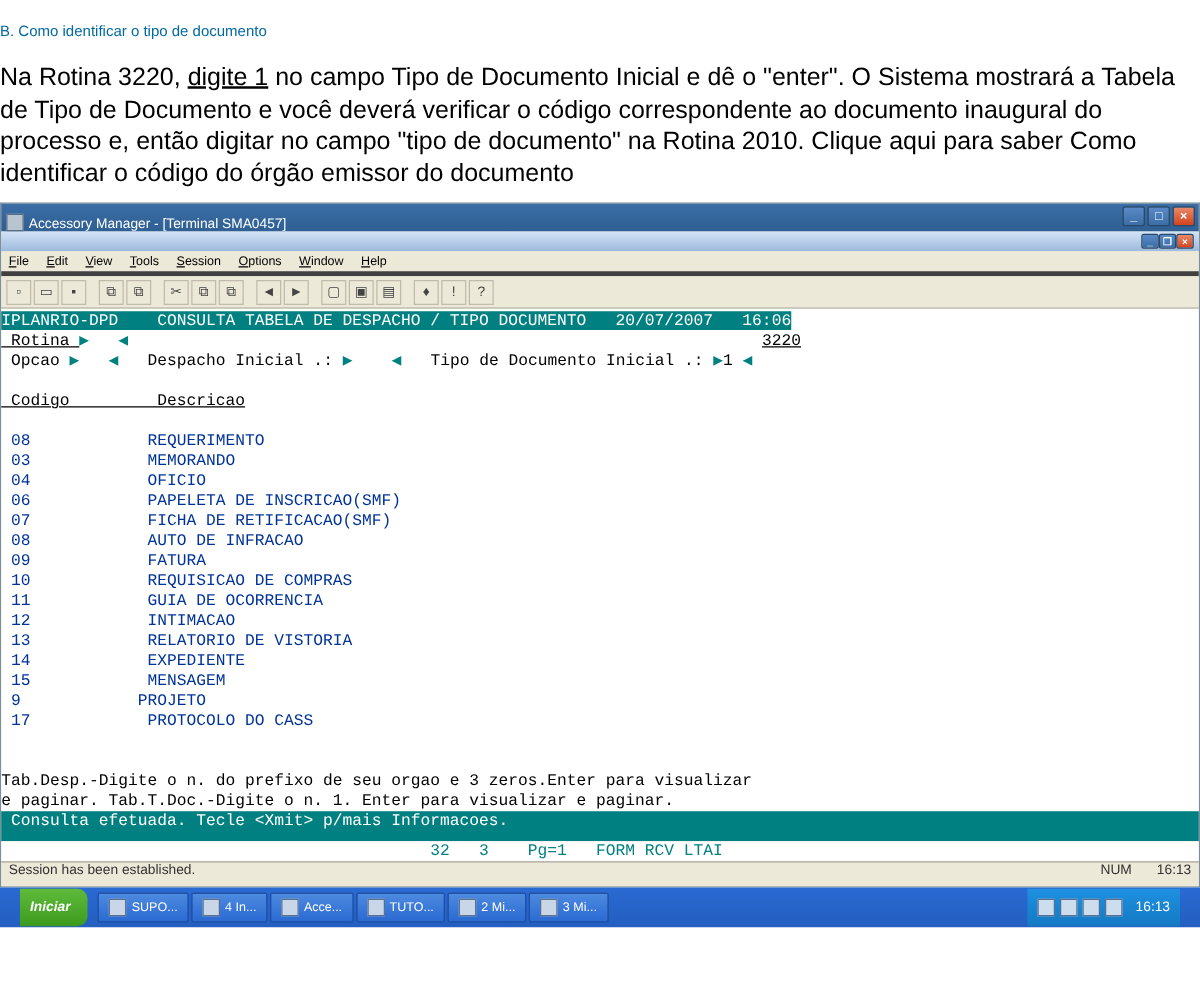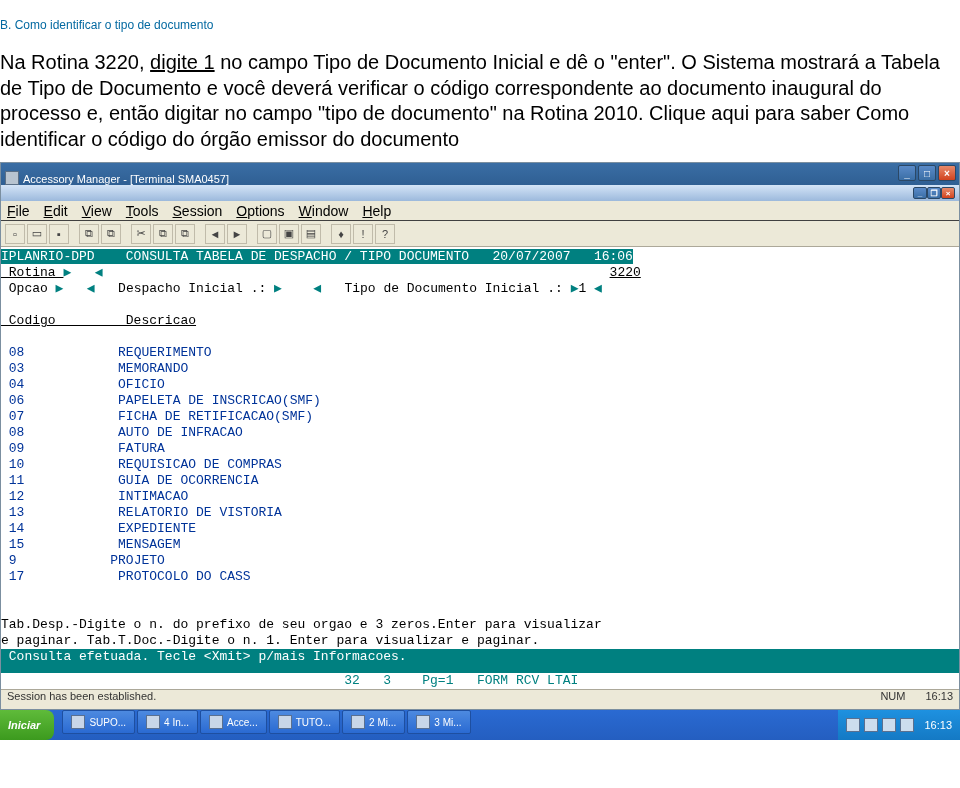"File" .menubar { border-bottom: 1px solid #404040 -> 4px solid #404040; font-size: 14px -> 10px }
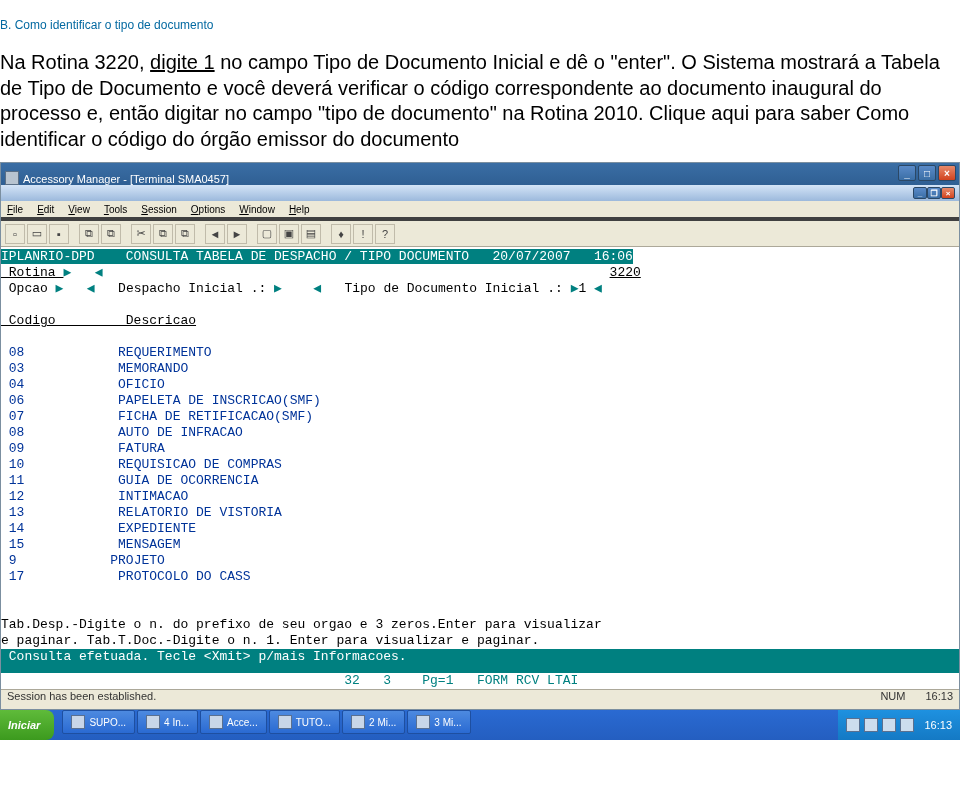"Iniciar" .taskbar { align-items: none -> center; padding: 0 -> 16px }
